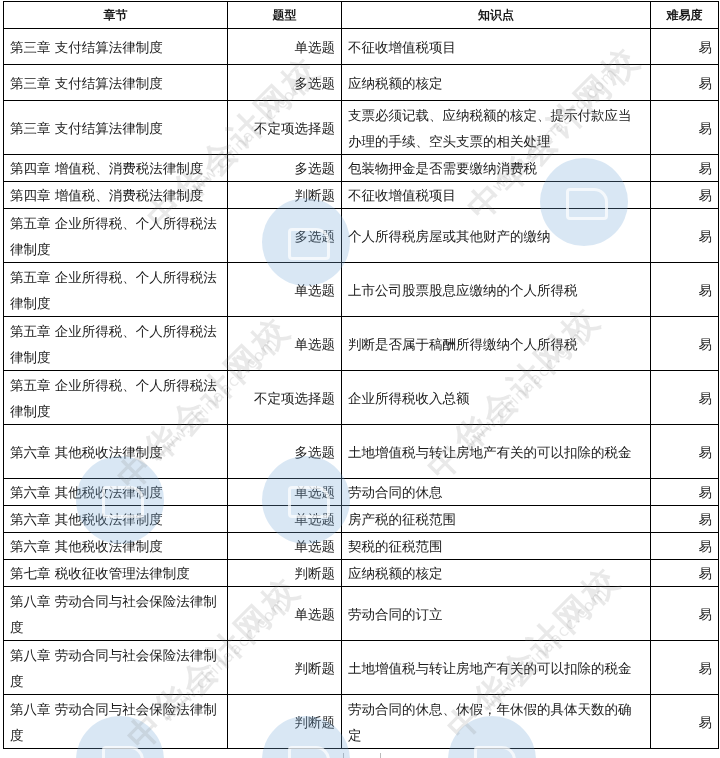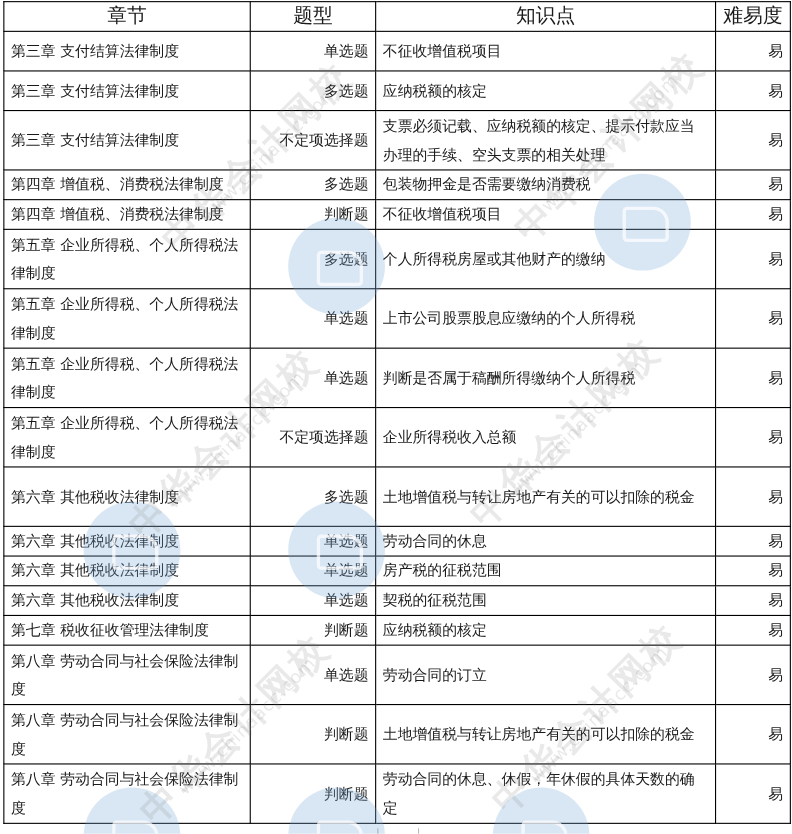"章节" table.kp th { font-size: 18px -> 12px; font-weight: normal -> bold }
